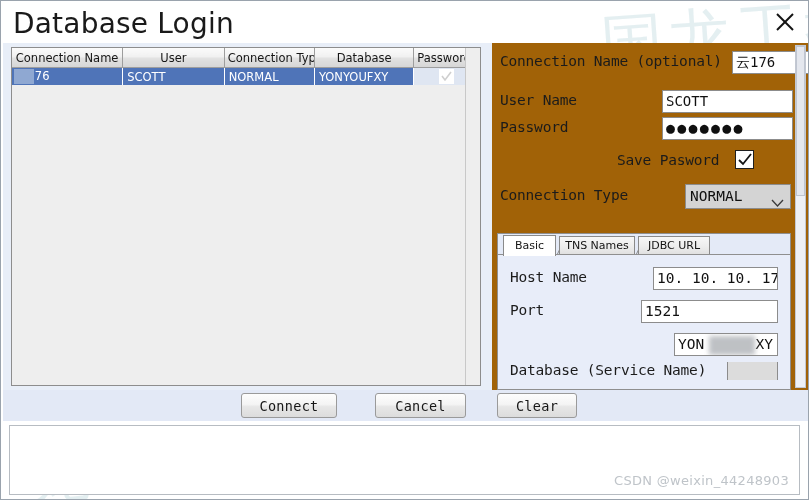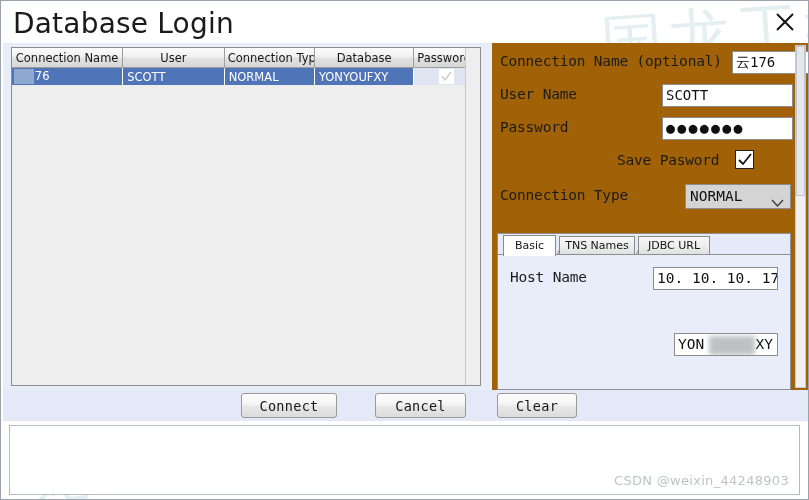"User Name" div.frow { top: 39px -> 45px }
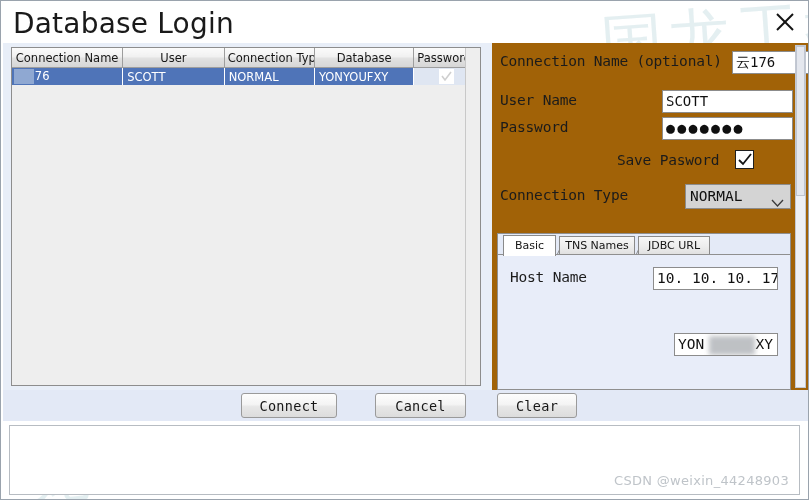"Port" div.trow { html: none -> <div> <span>Port</span> <div>1521</div> </div> }
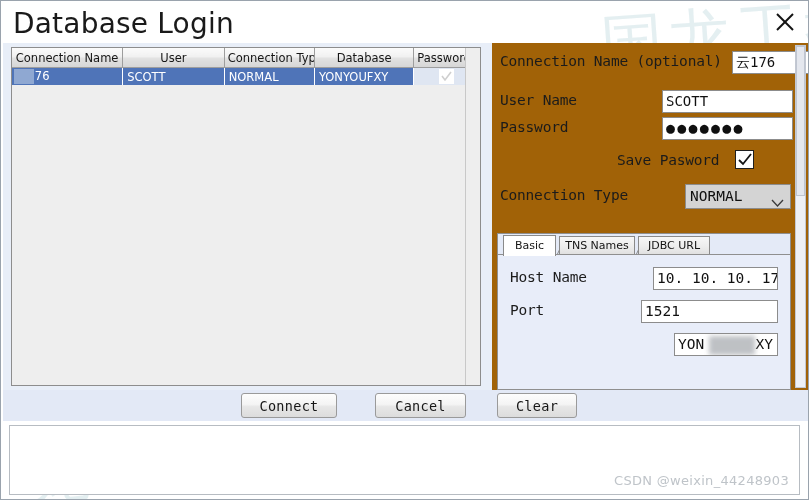"Database (Service Name)" div.clipped-row { html: none -> <div> <span>Database (Service Name)</span> <div></div> </div> }
